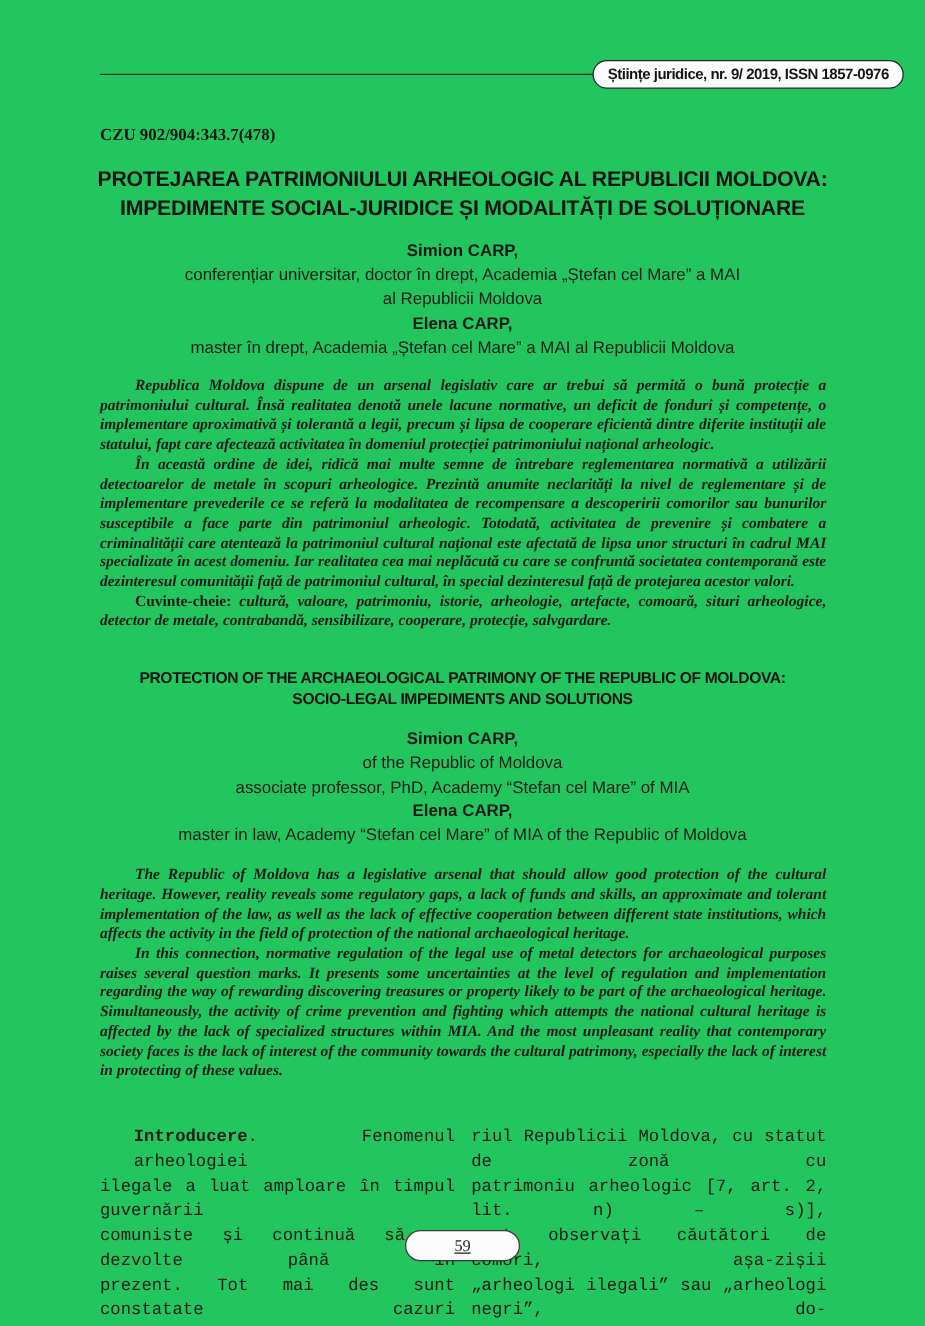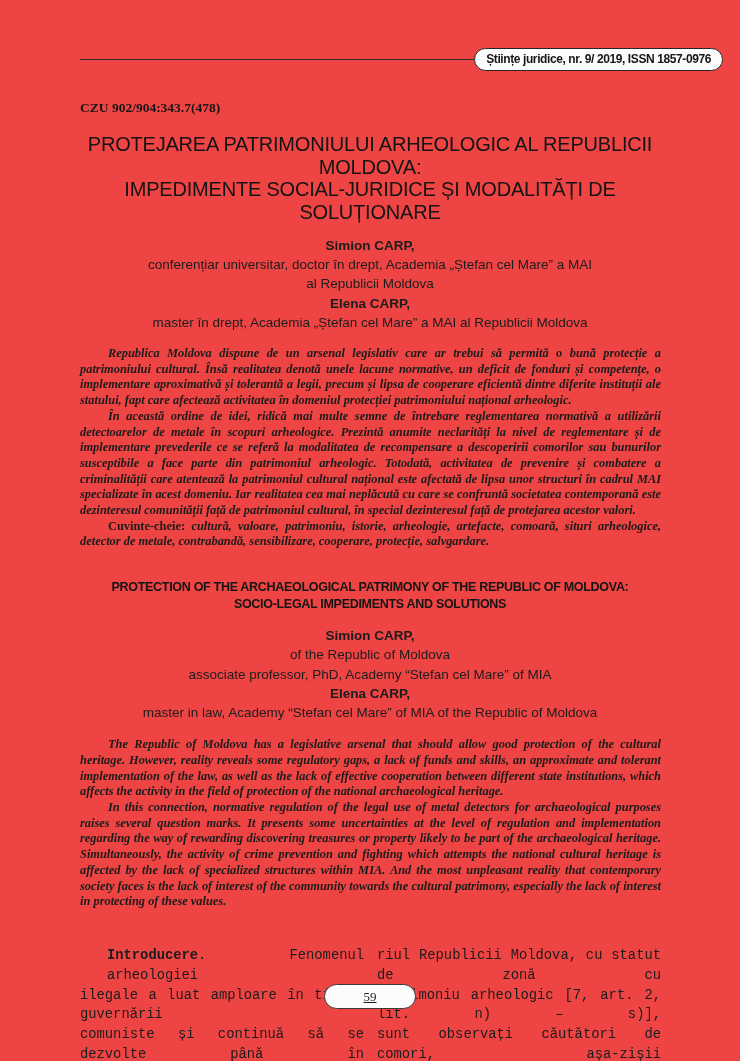"Științe juridice, nr. 9/ 2019," .page { background: #ef4444 -> #22c55e }
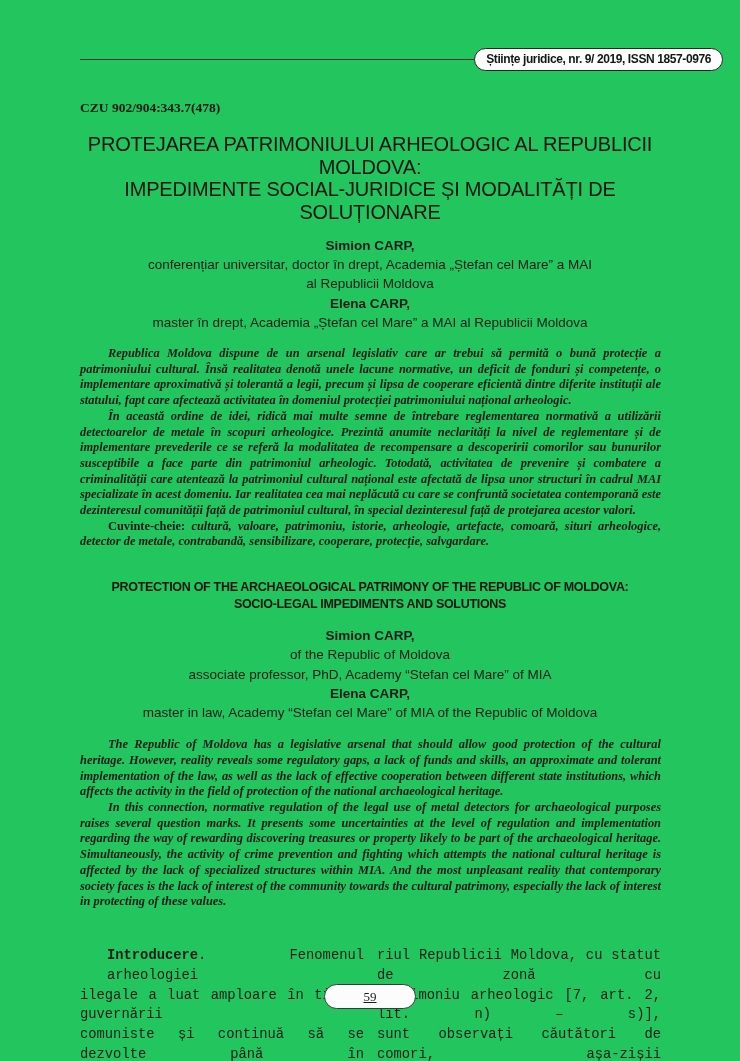"PROTEJAREA PATRIMONIULUI ARHEOLOGIC AL" .title-ro { font-size: 20px -> 17px; font-weight: normal -> bold }
